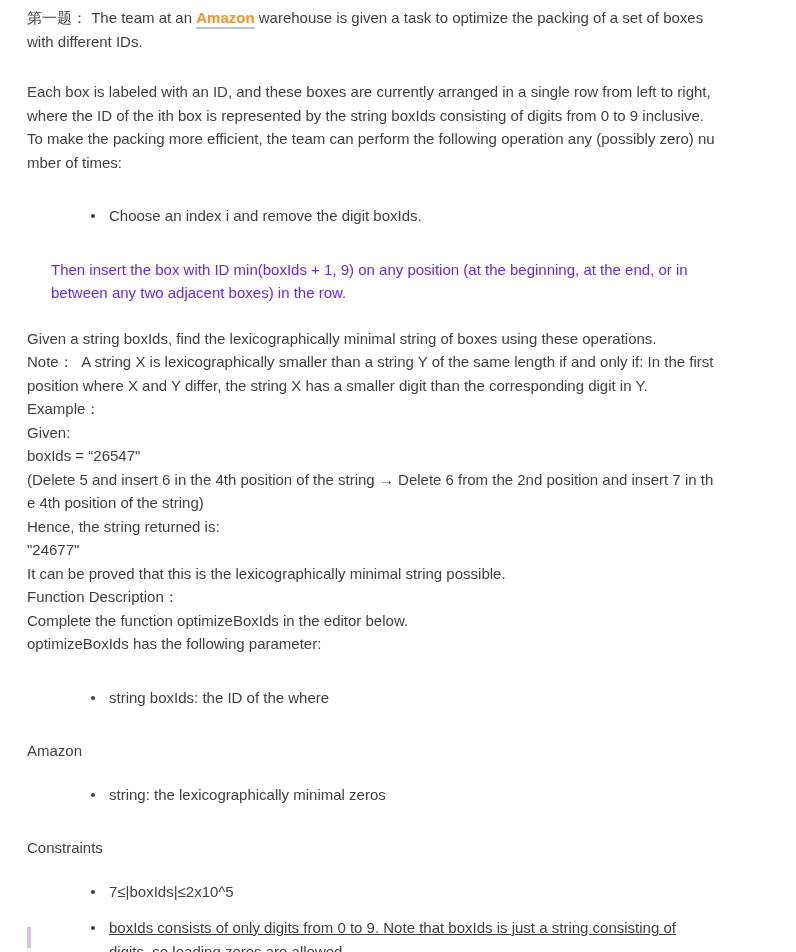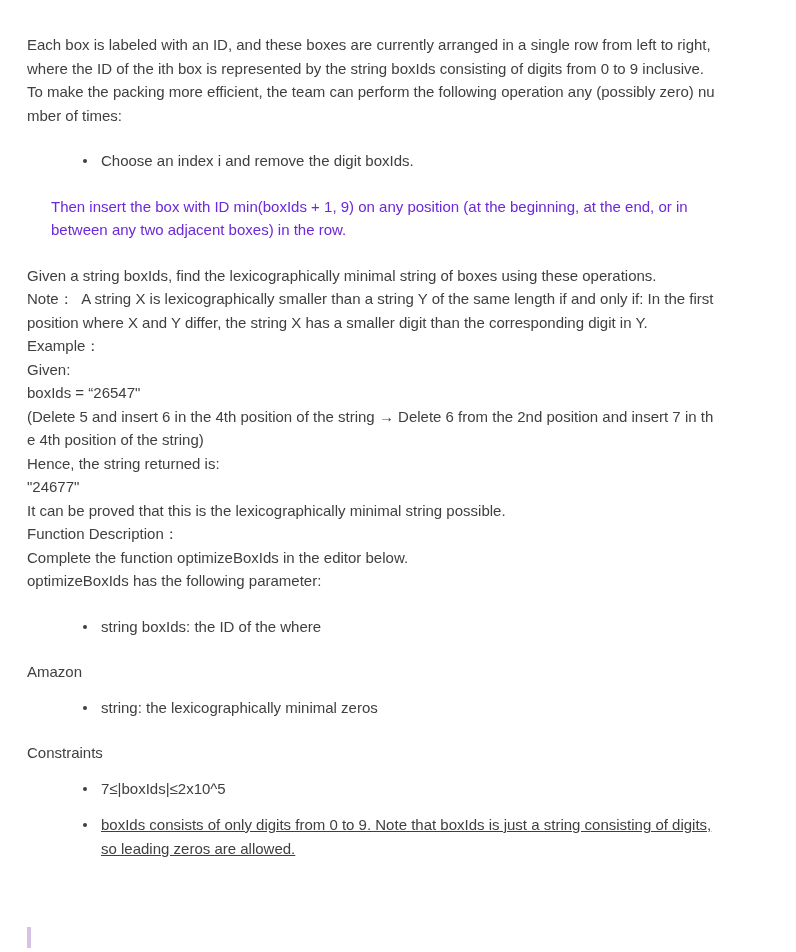"第一题： The team at an" p.para { html: none -> <p><span>第一题：</span><span> The team at an </span><a>Amazon</a><span> warehouse is given a task to optimize the packing of a set of boxes with different IDs.</span></p> }
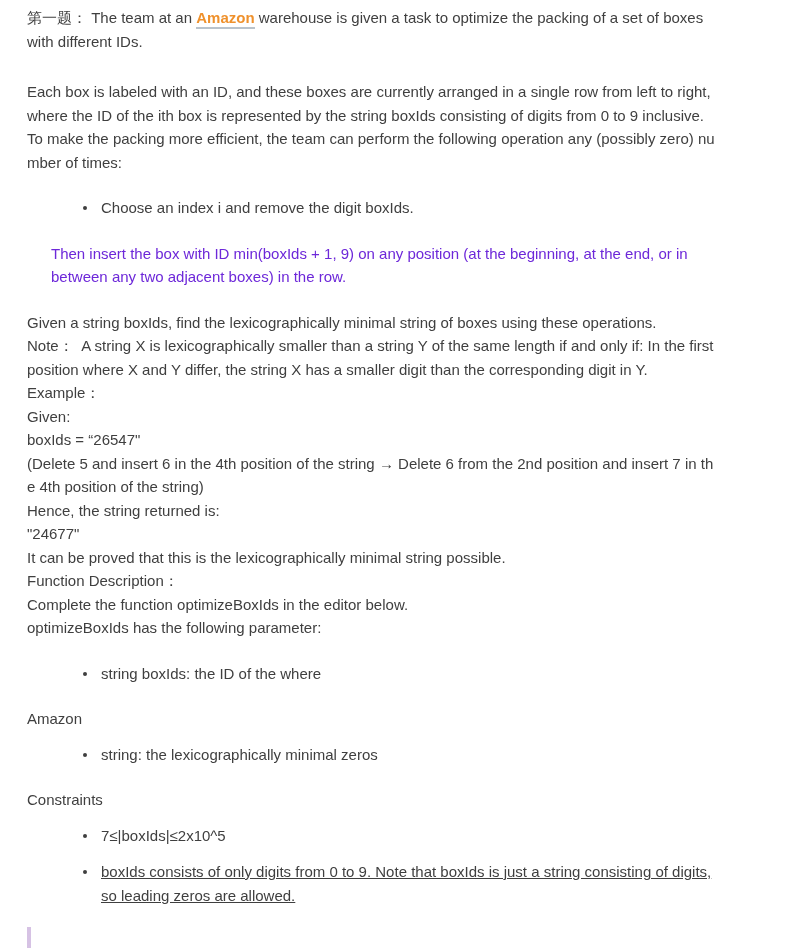"Choose an index i and" ul.bullets { margin: 0 -> 8px }
